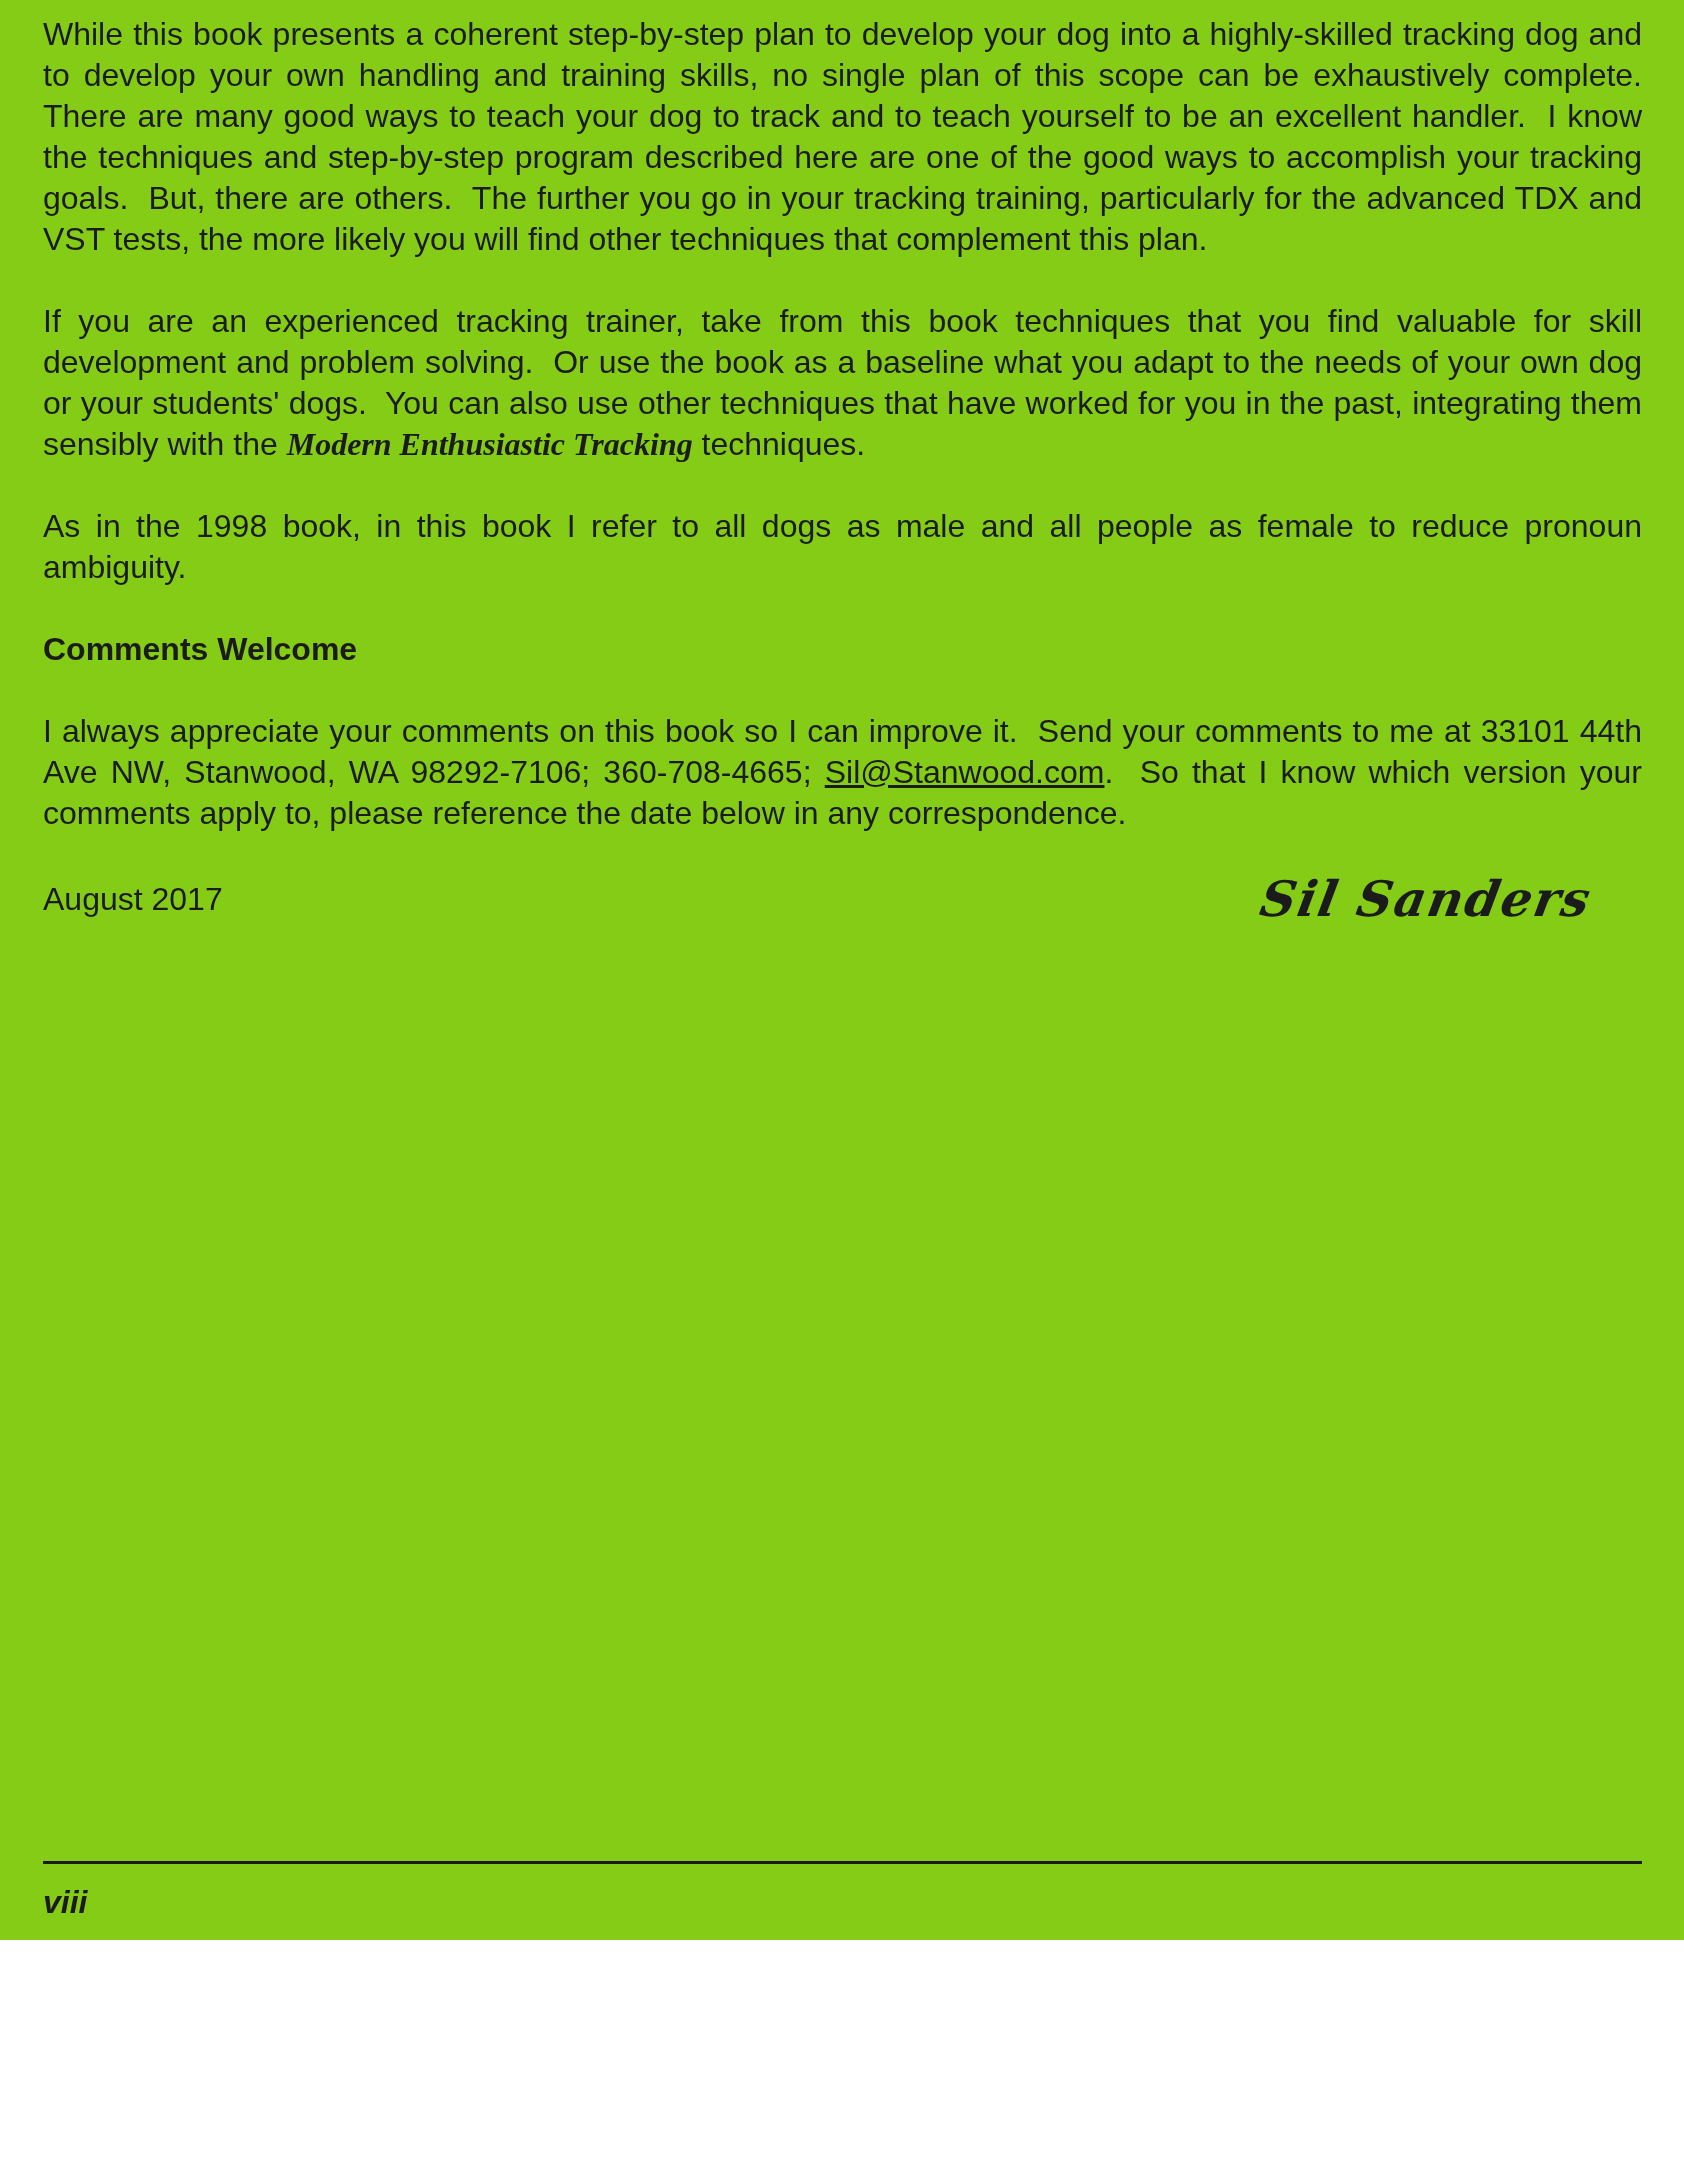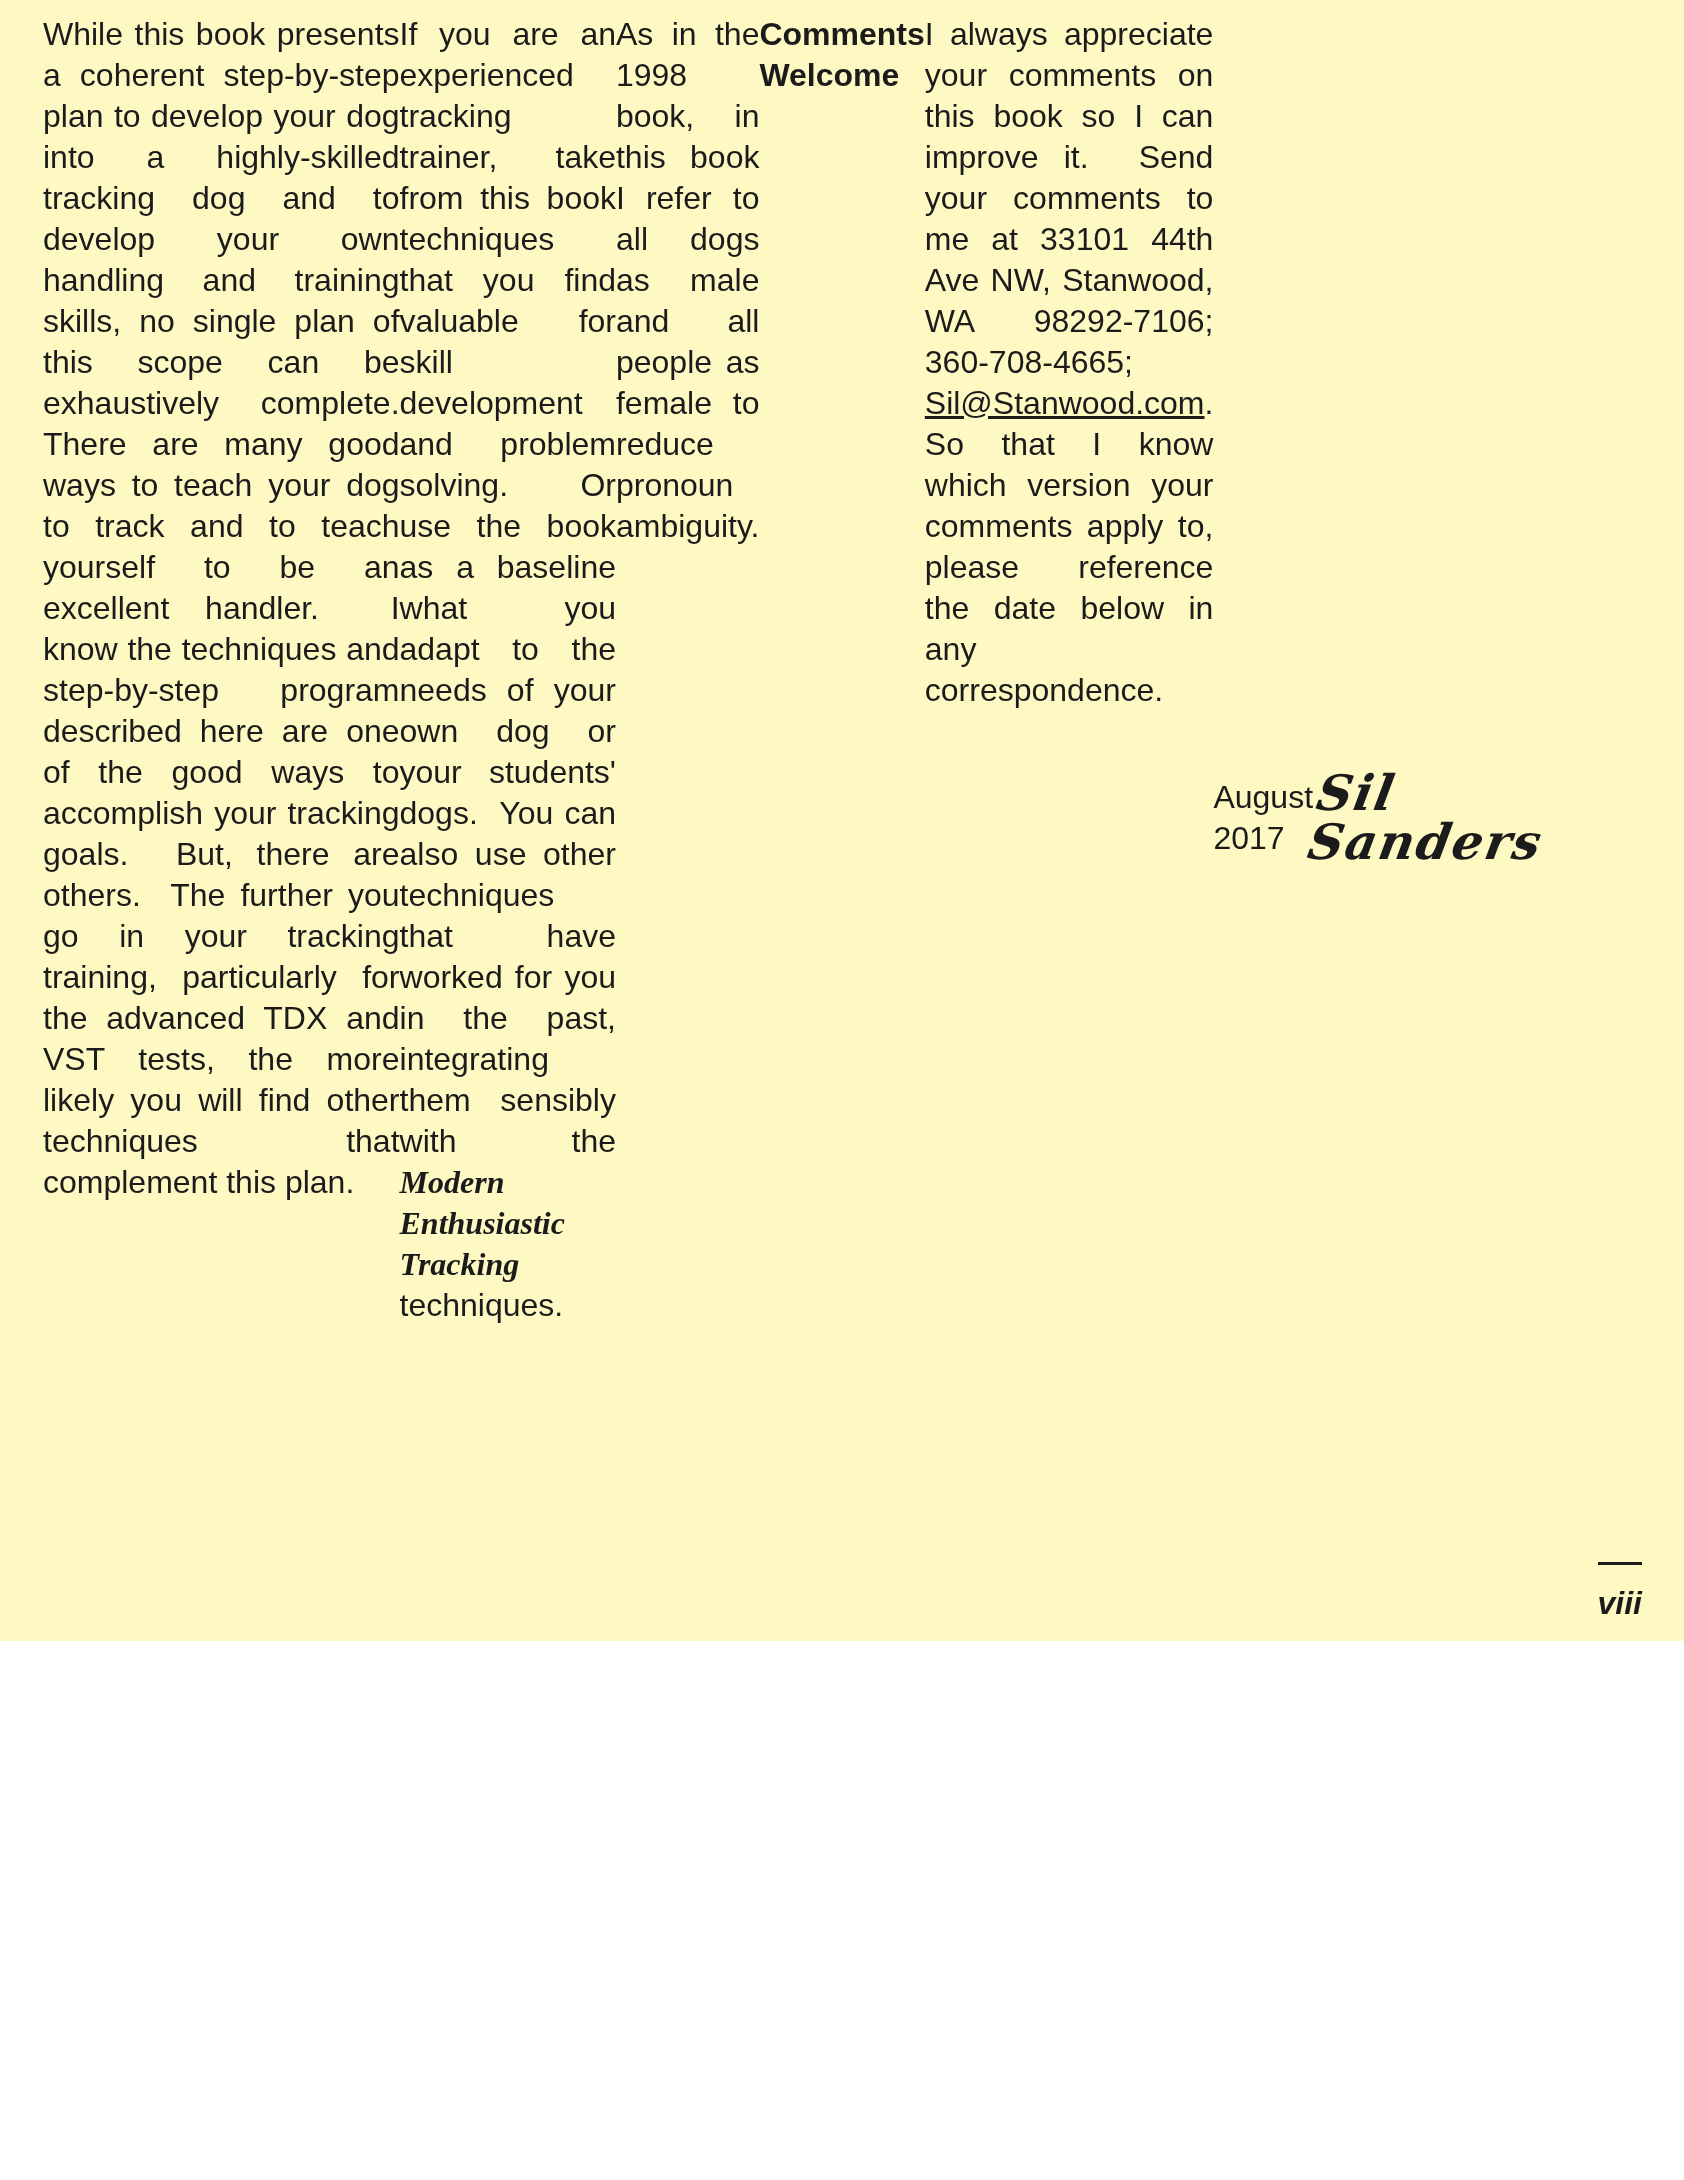"While this book presents a" .page { background: #fef9c3 -> #84cc16; flex-direction: row -> column; height: 1641px -> 1940px }
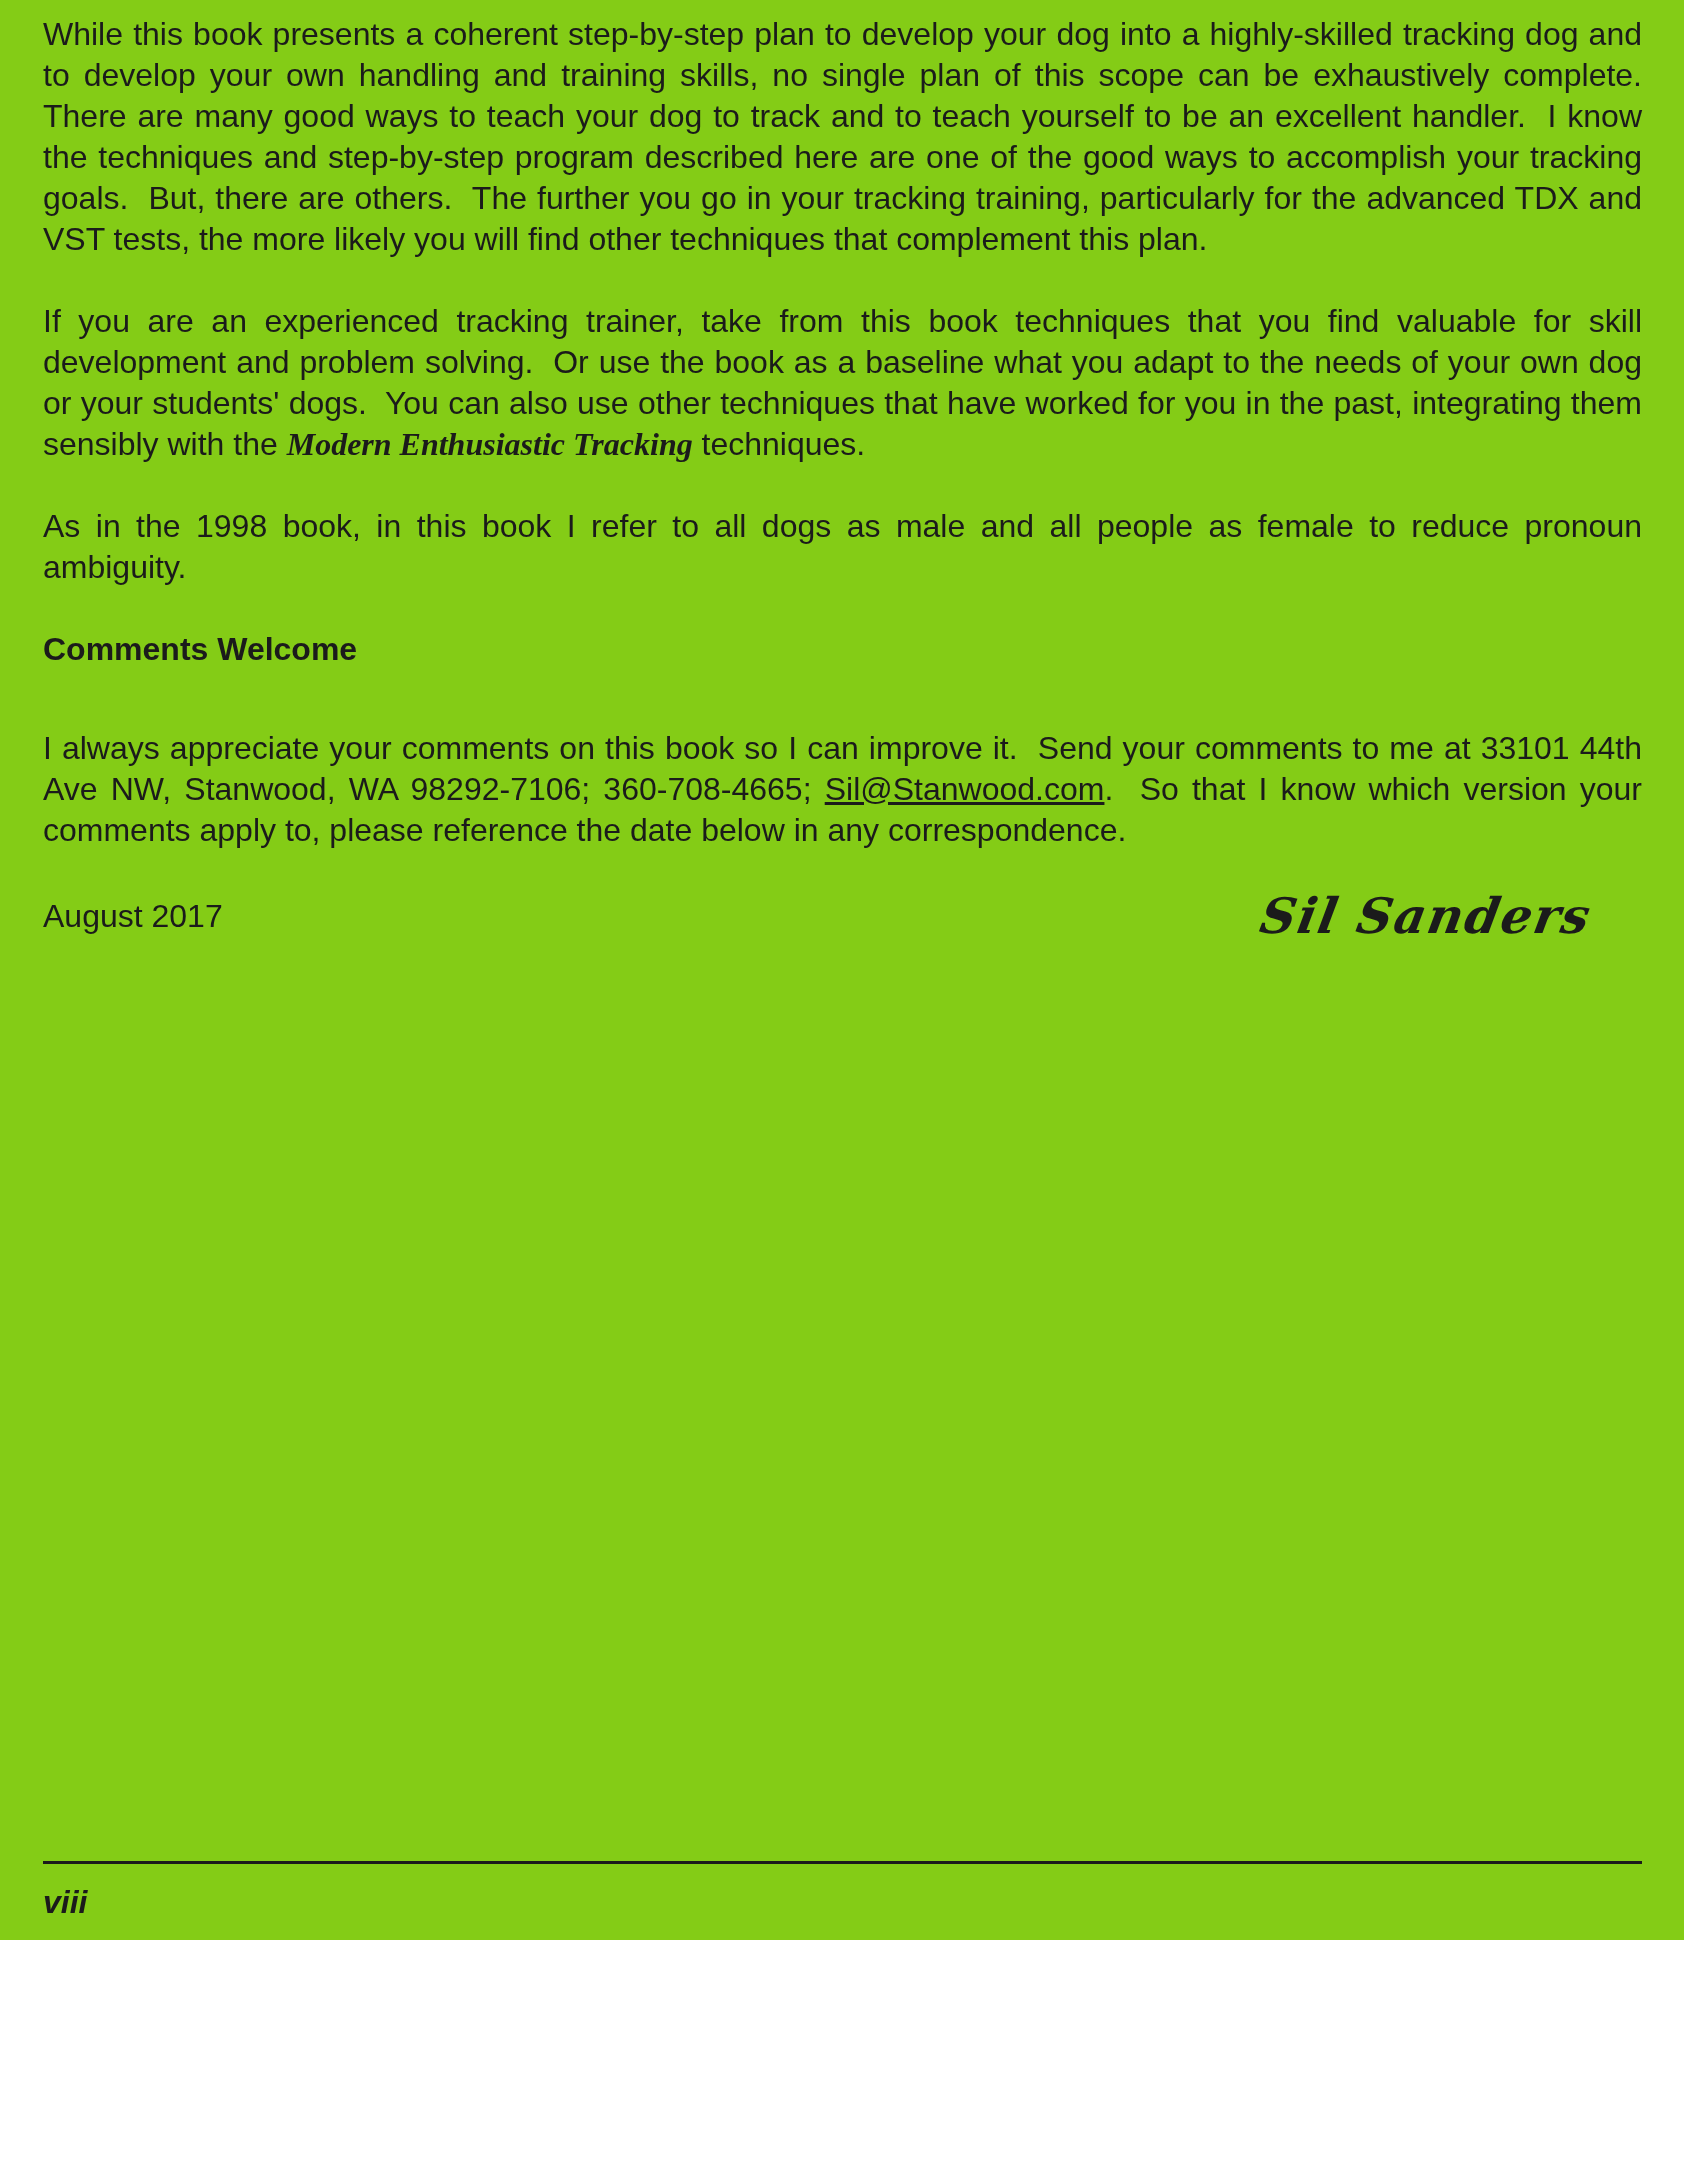"Comments Welcome" .section-heading { margin-bottom: 58px -> 41px }
